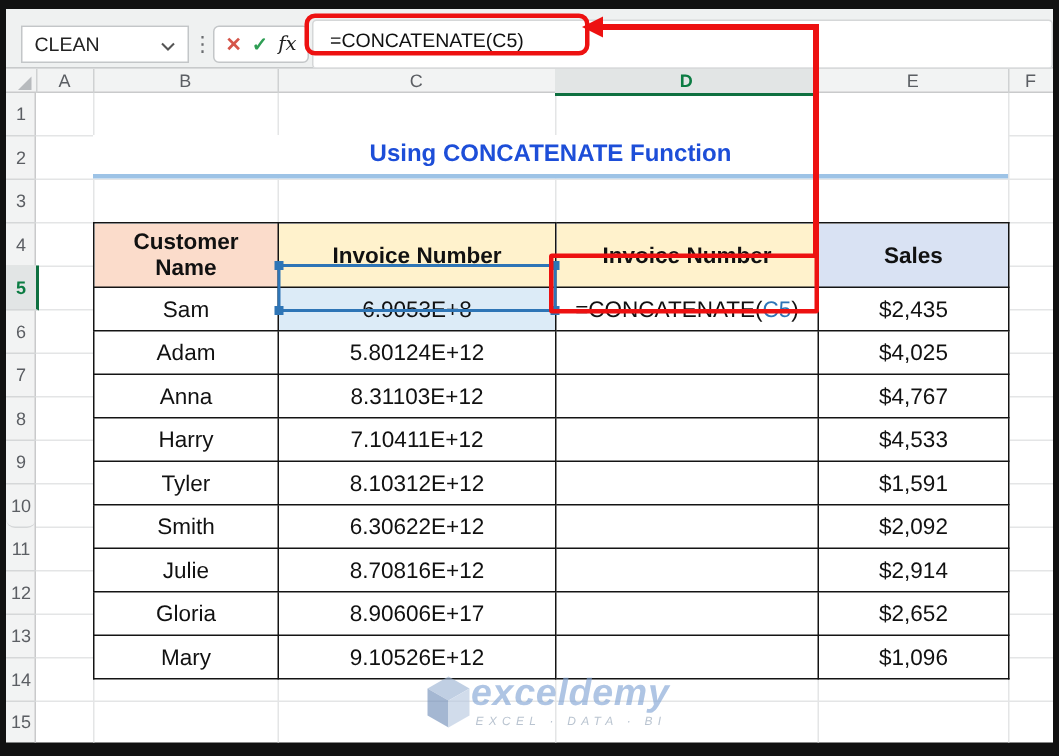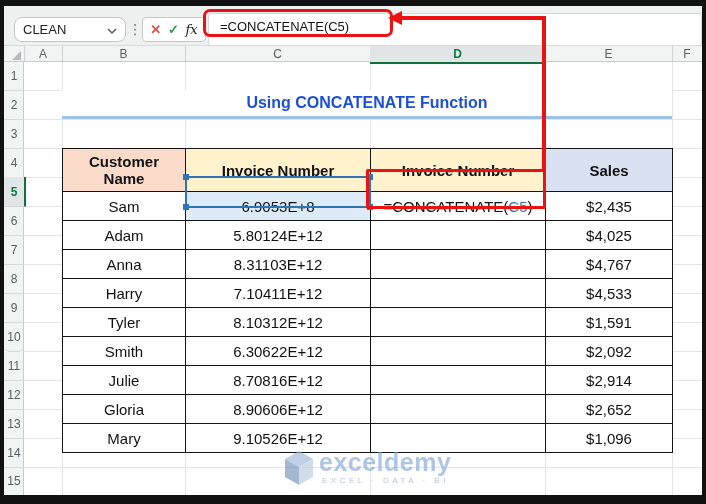"CLEAN" .namebox { border-radius: 8px -> 0 }
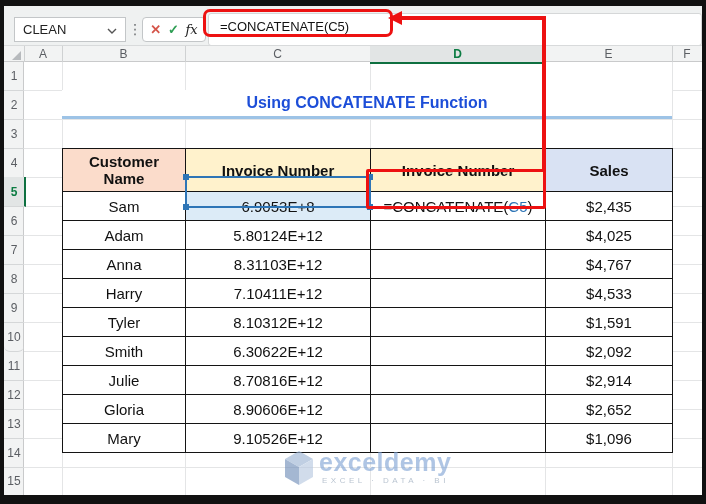"8.90606E+12" td { text: 8.90606E+12 -> 8.90606E+17 }
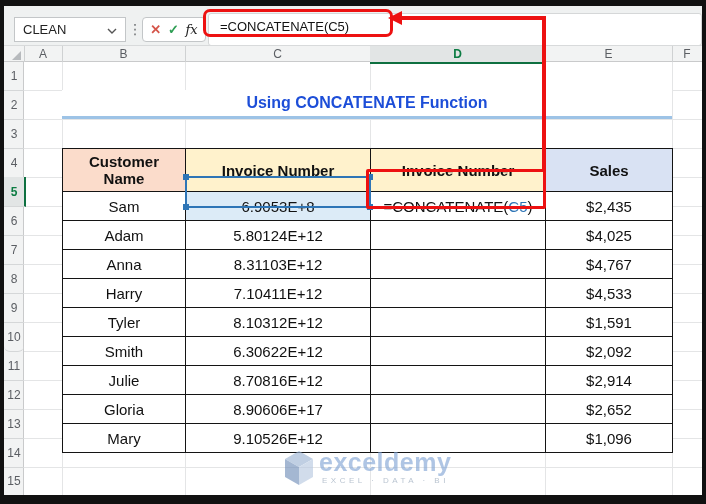"exceldemy" .wm-text { font-style: none -> italic; margin-left: 5px -> 0 }
